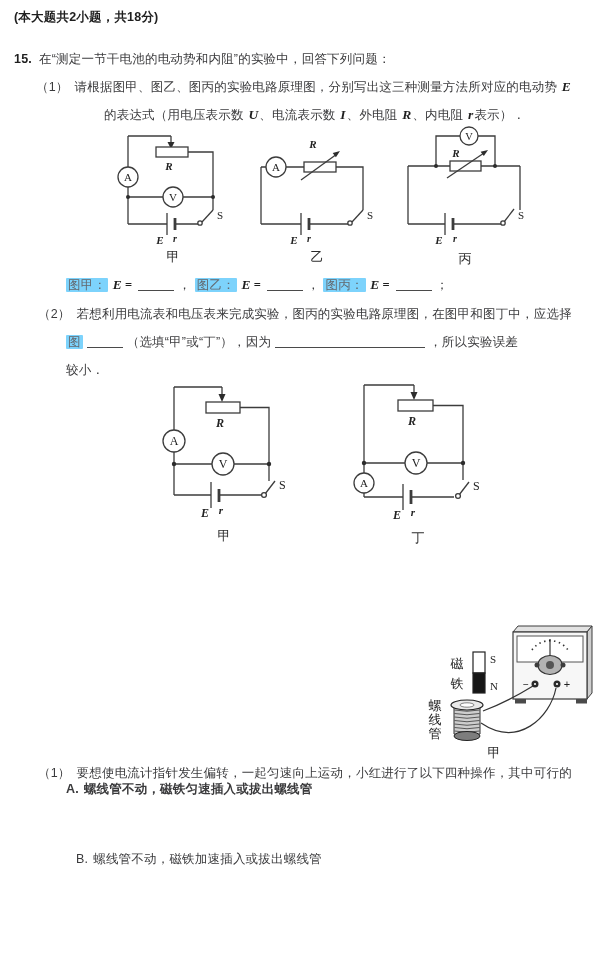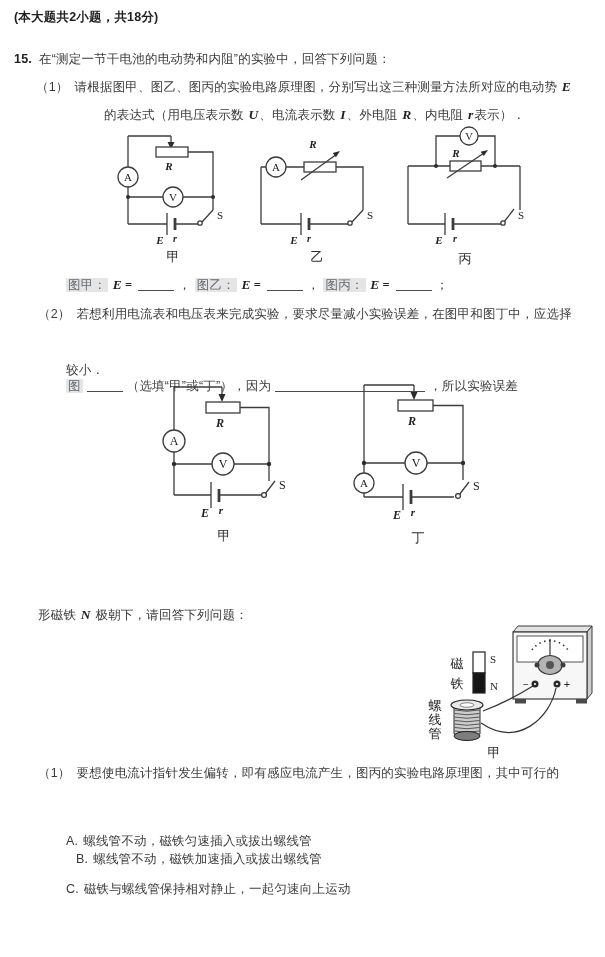"图甲：" .tok { background: #e5e5e5 -> #7dd3fc }
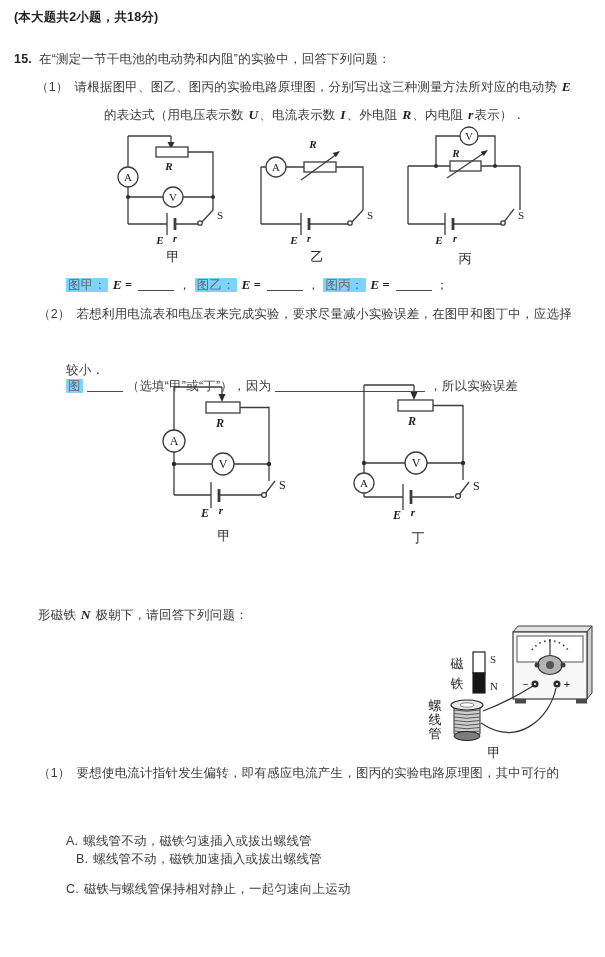"若想利用电流表和电压表来完成实验，要求尽量减小实验误差，在图甲和图丁中，应选择" span { text: 要求尽量减小实验误差 -> 图丙的实验电路原理图 }
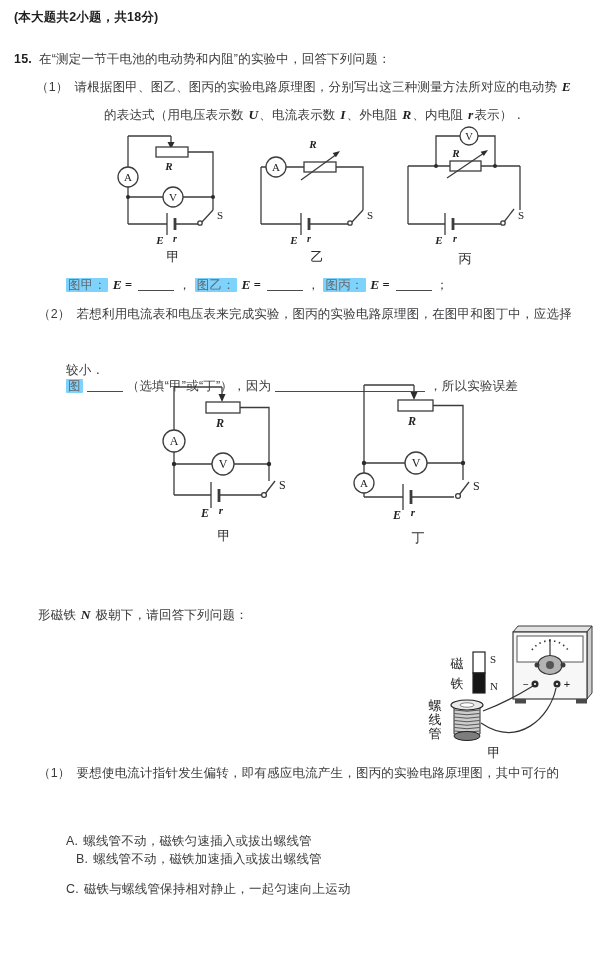"图 （选填“甲”或“丁”），因为 ，所以实验误差" div.t { margin-top: 44px -> none }
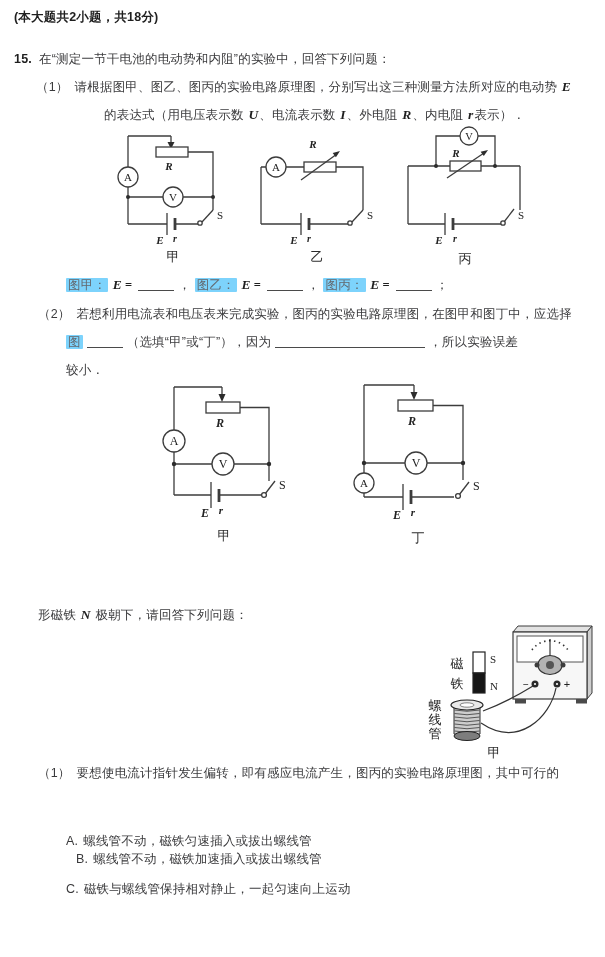"形磁铁 N 极朝下，请回答下列问题：" div.t { html: <div> <span>形磁铁</span> <span>N</span> <span>极朝下，请回答下列问题：</span> </div> -> none }
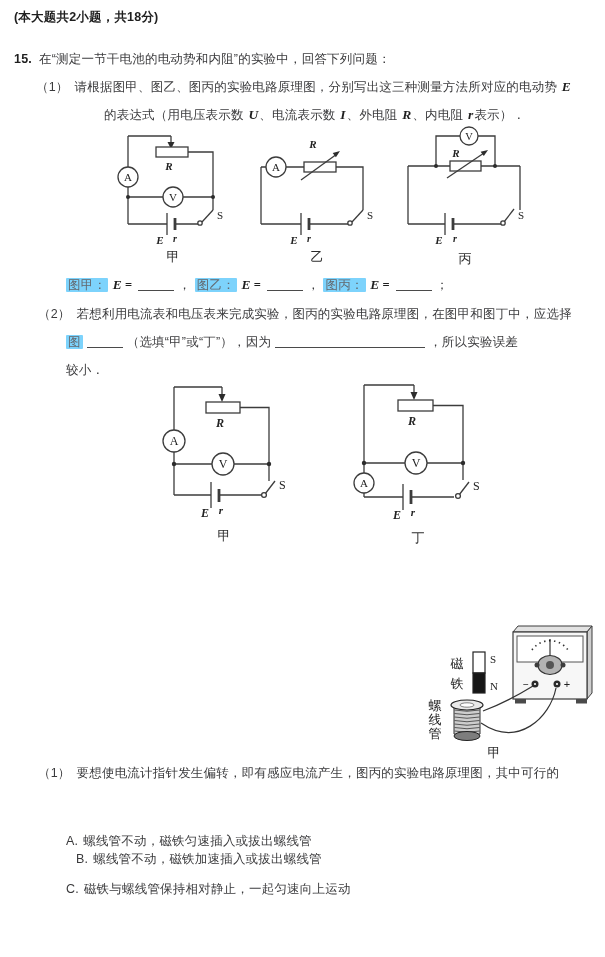"要想使电流计指针发生偏转，即有感应电流产生，图丙的实验电路原理图，其中可行的" span { text: 即有感应电流产生，图丙的实验电路原理图 -> 一起匀速向上运动，小红进行了以下四种操作 }
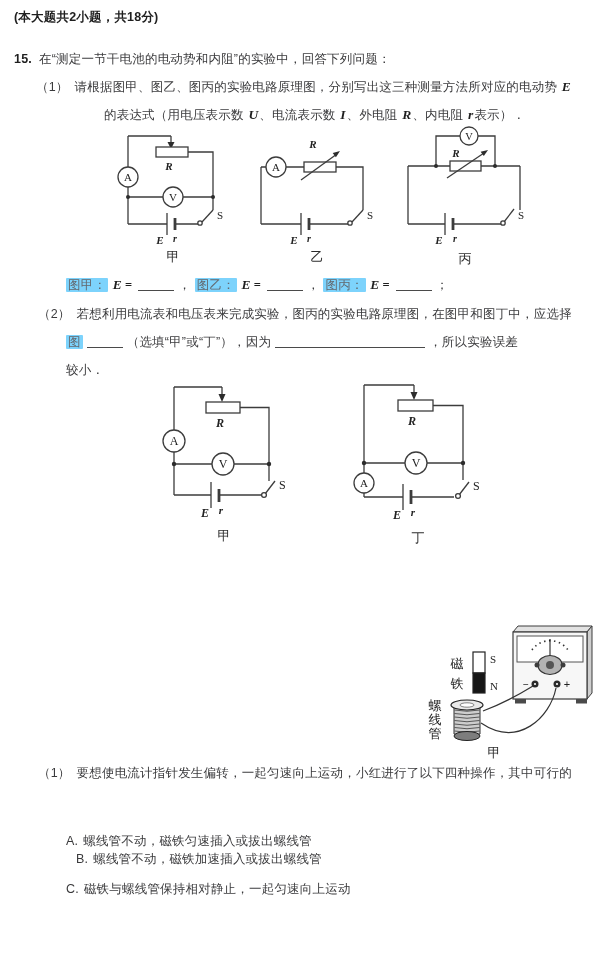"A. 螺线管不动，磁铁匀速插入或拔出螺线管" div.t { font-weight: none -> bold; top: 832px -> 780px }
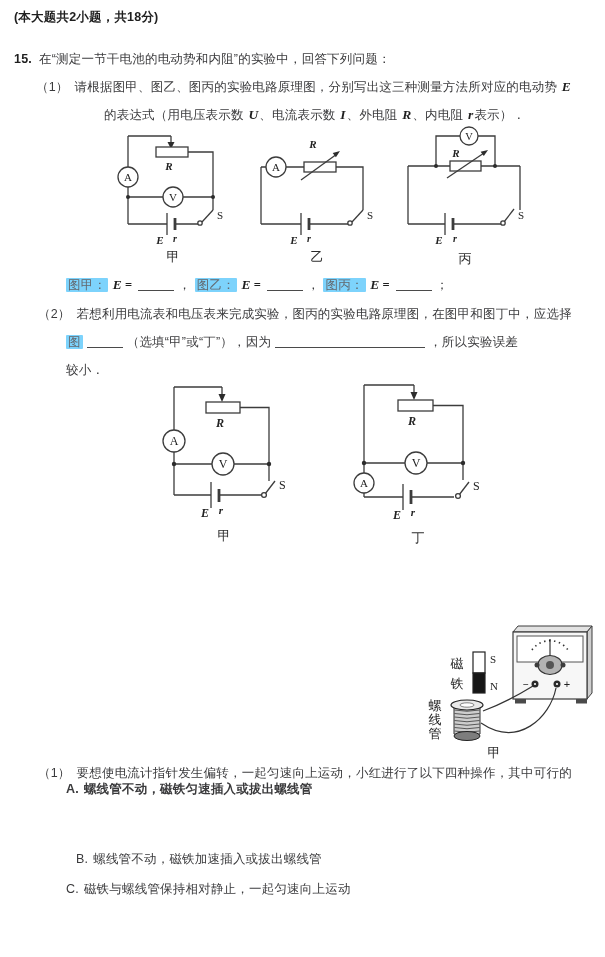"C. 磁铁与螺线管保持相对静止，一起匀速向上运动" div.t { html: <div> <span>C.</span><span>磁铁与螺线管保持相对静止，一起匀速向上运动</span> </div> -> none }
